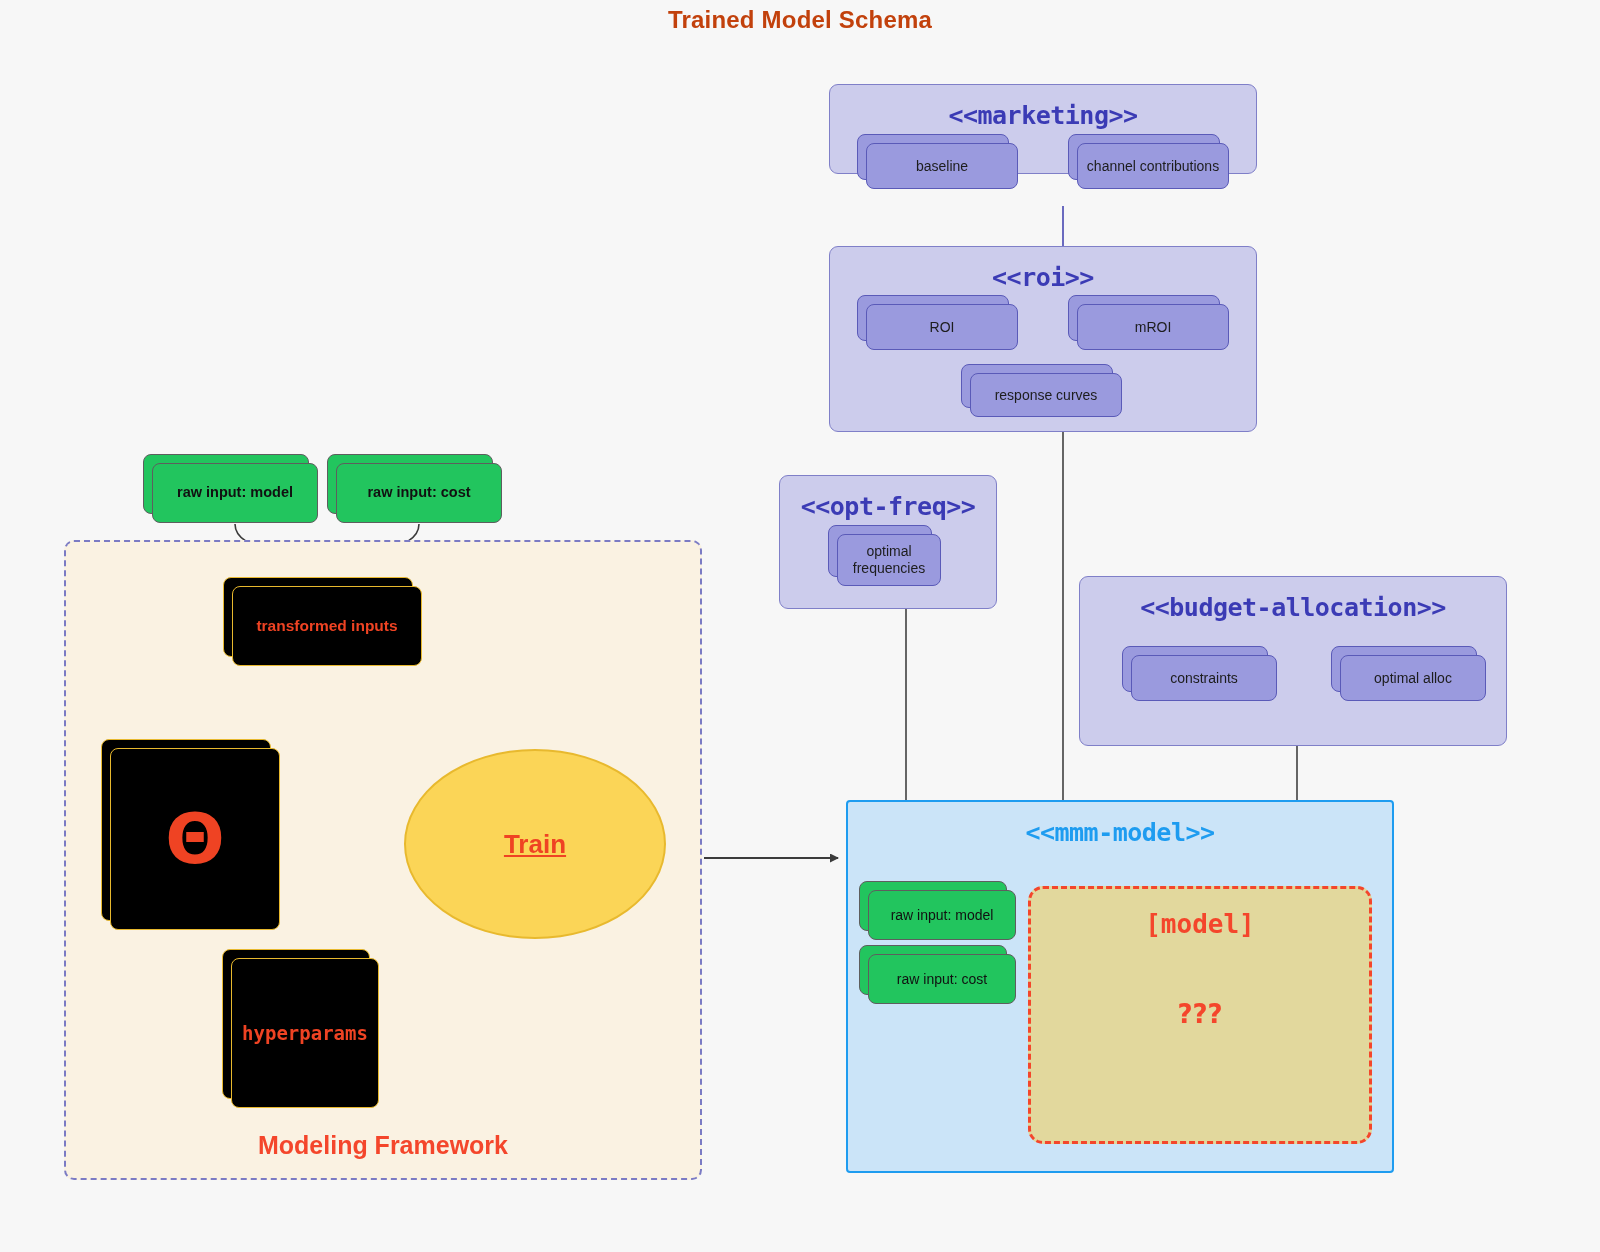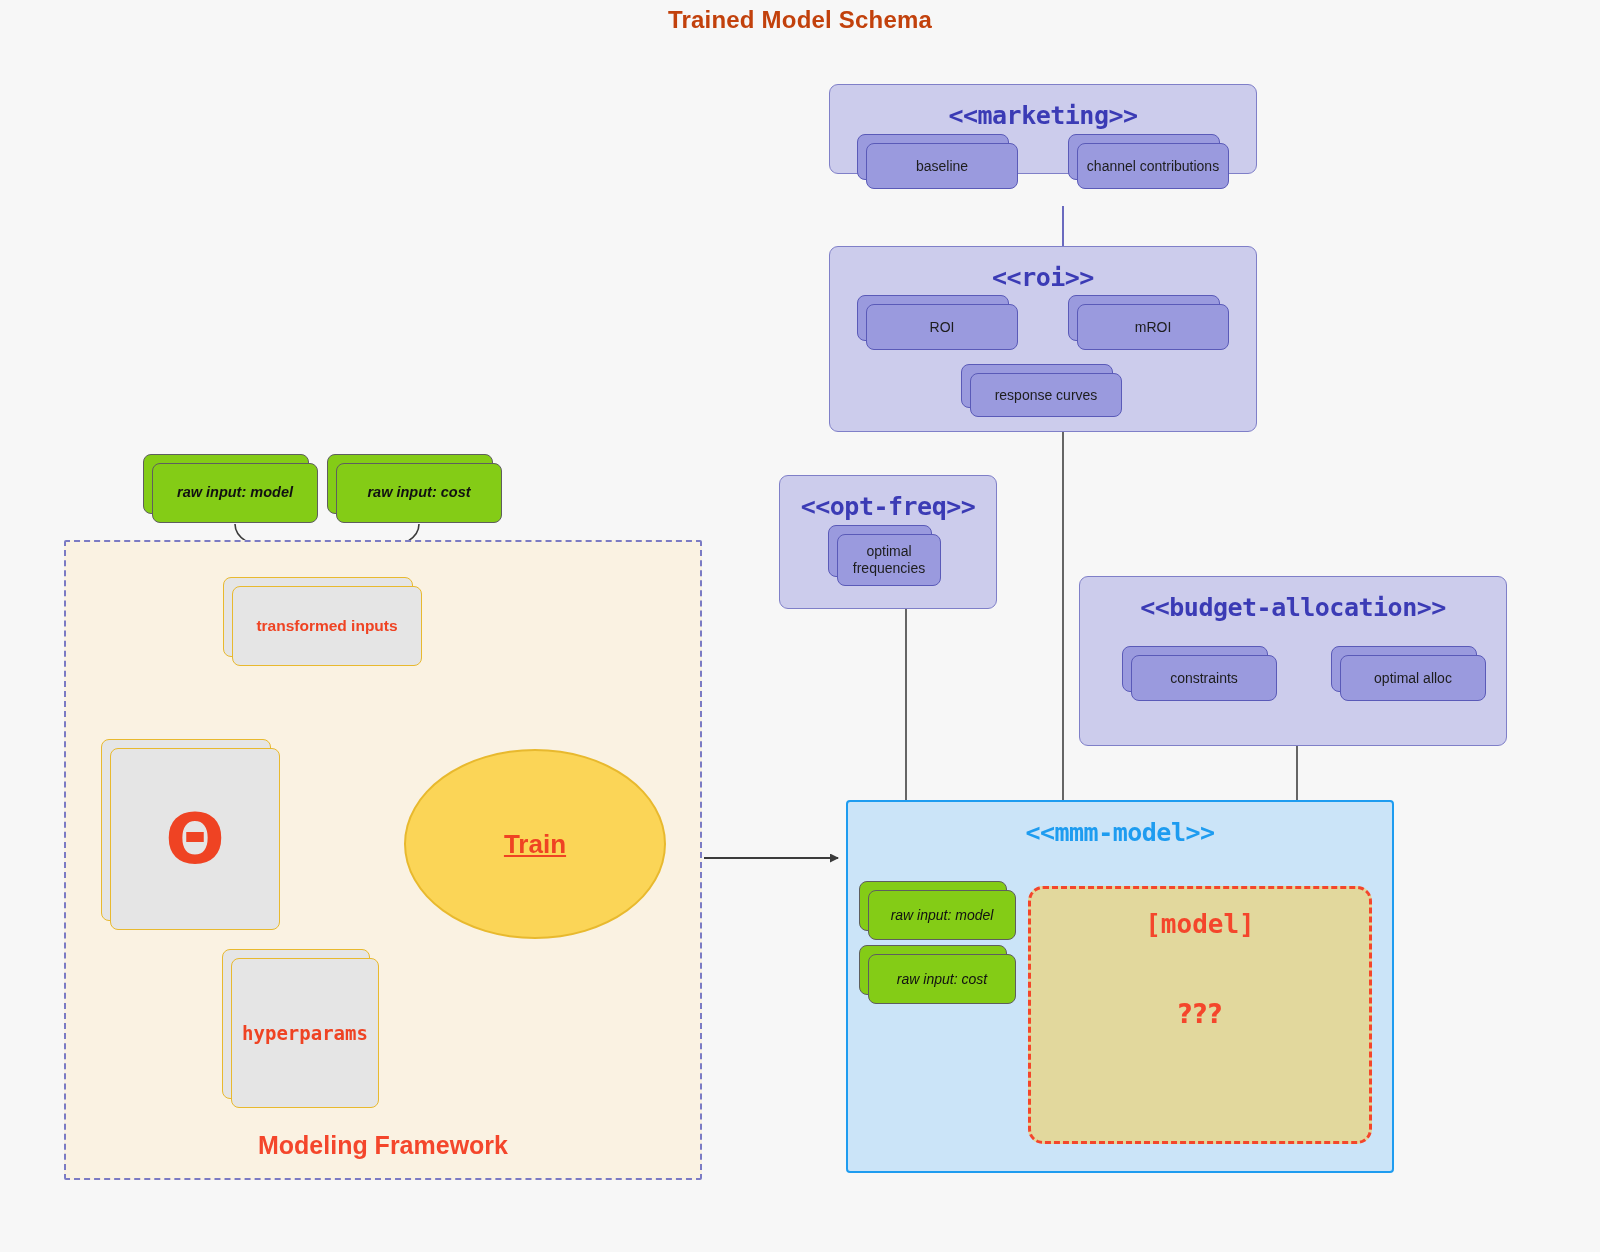"raw input: model" .node-gray .back, .node-gray .front { background: #84cc16 -> #22c55e; font-style: italic -> none }
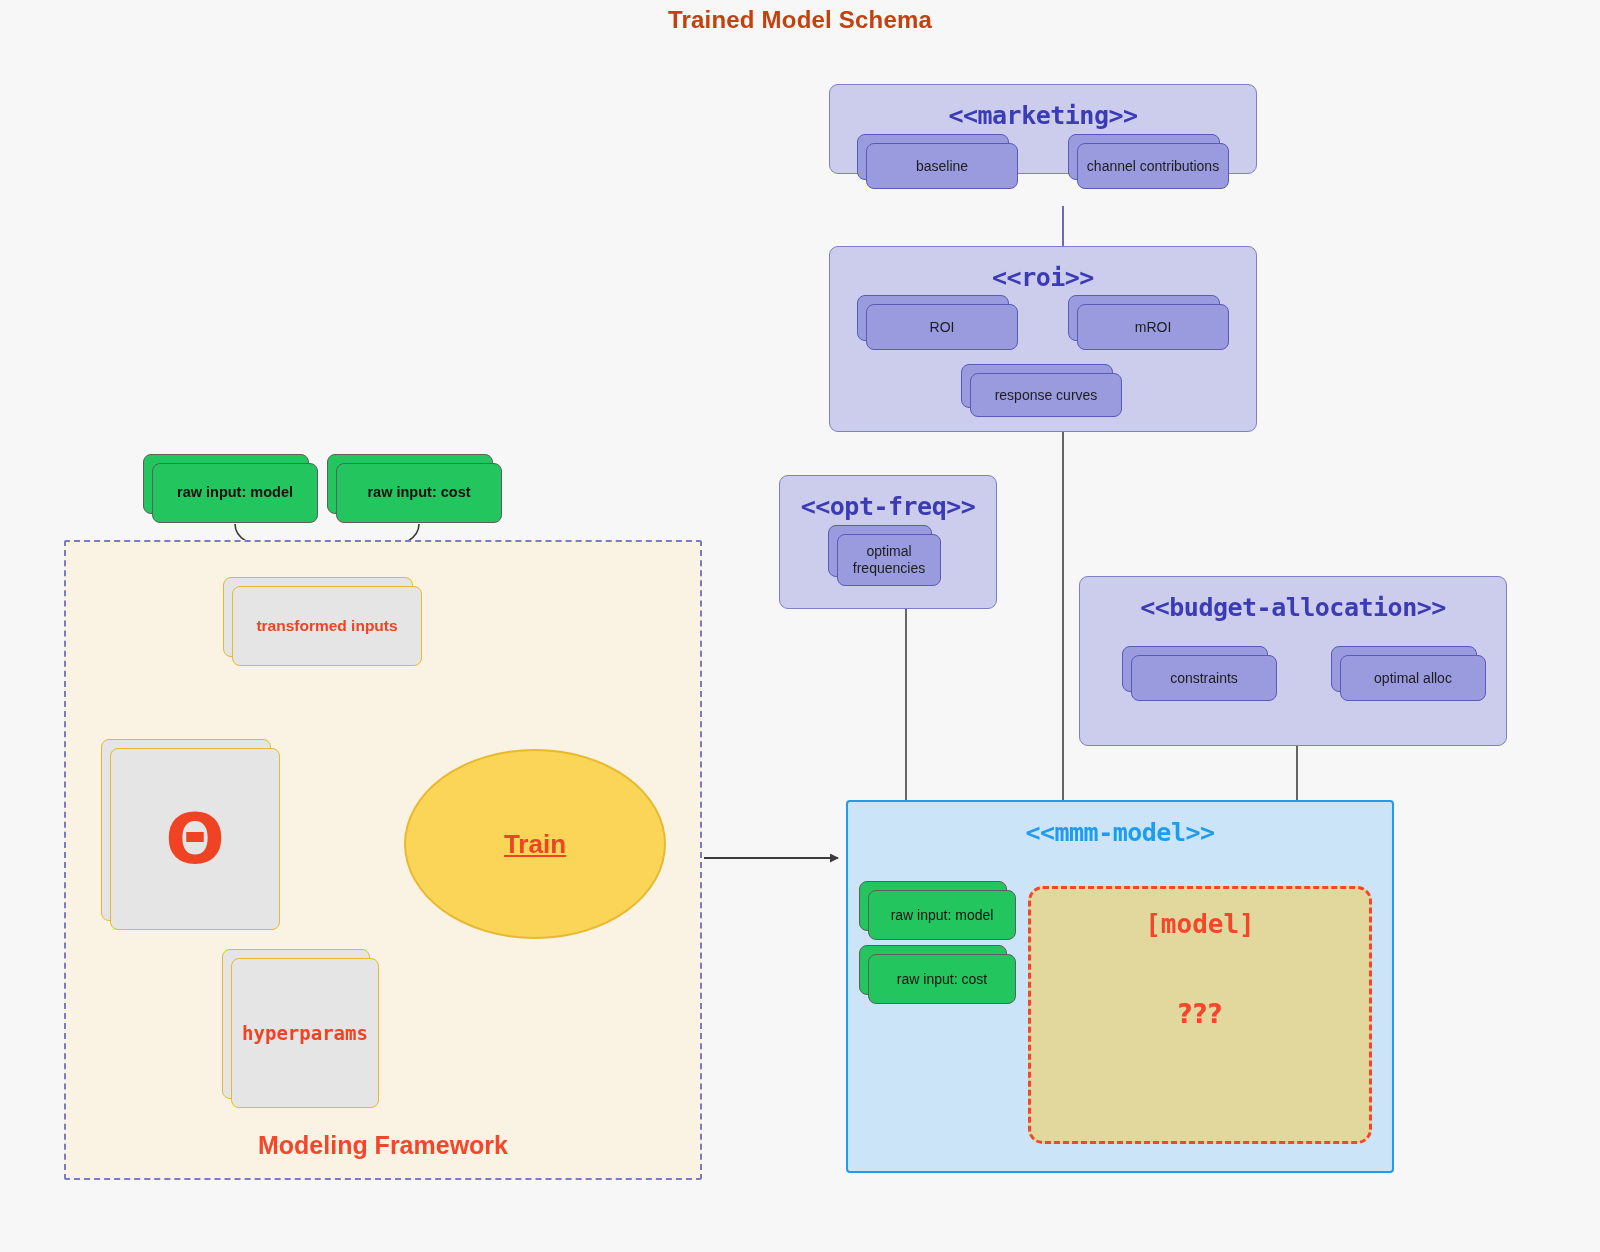"transformed inputs" .node-yellow .back, .node-yellow .front { background: #e5e5e5 -> #000000 }
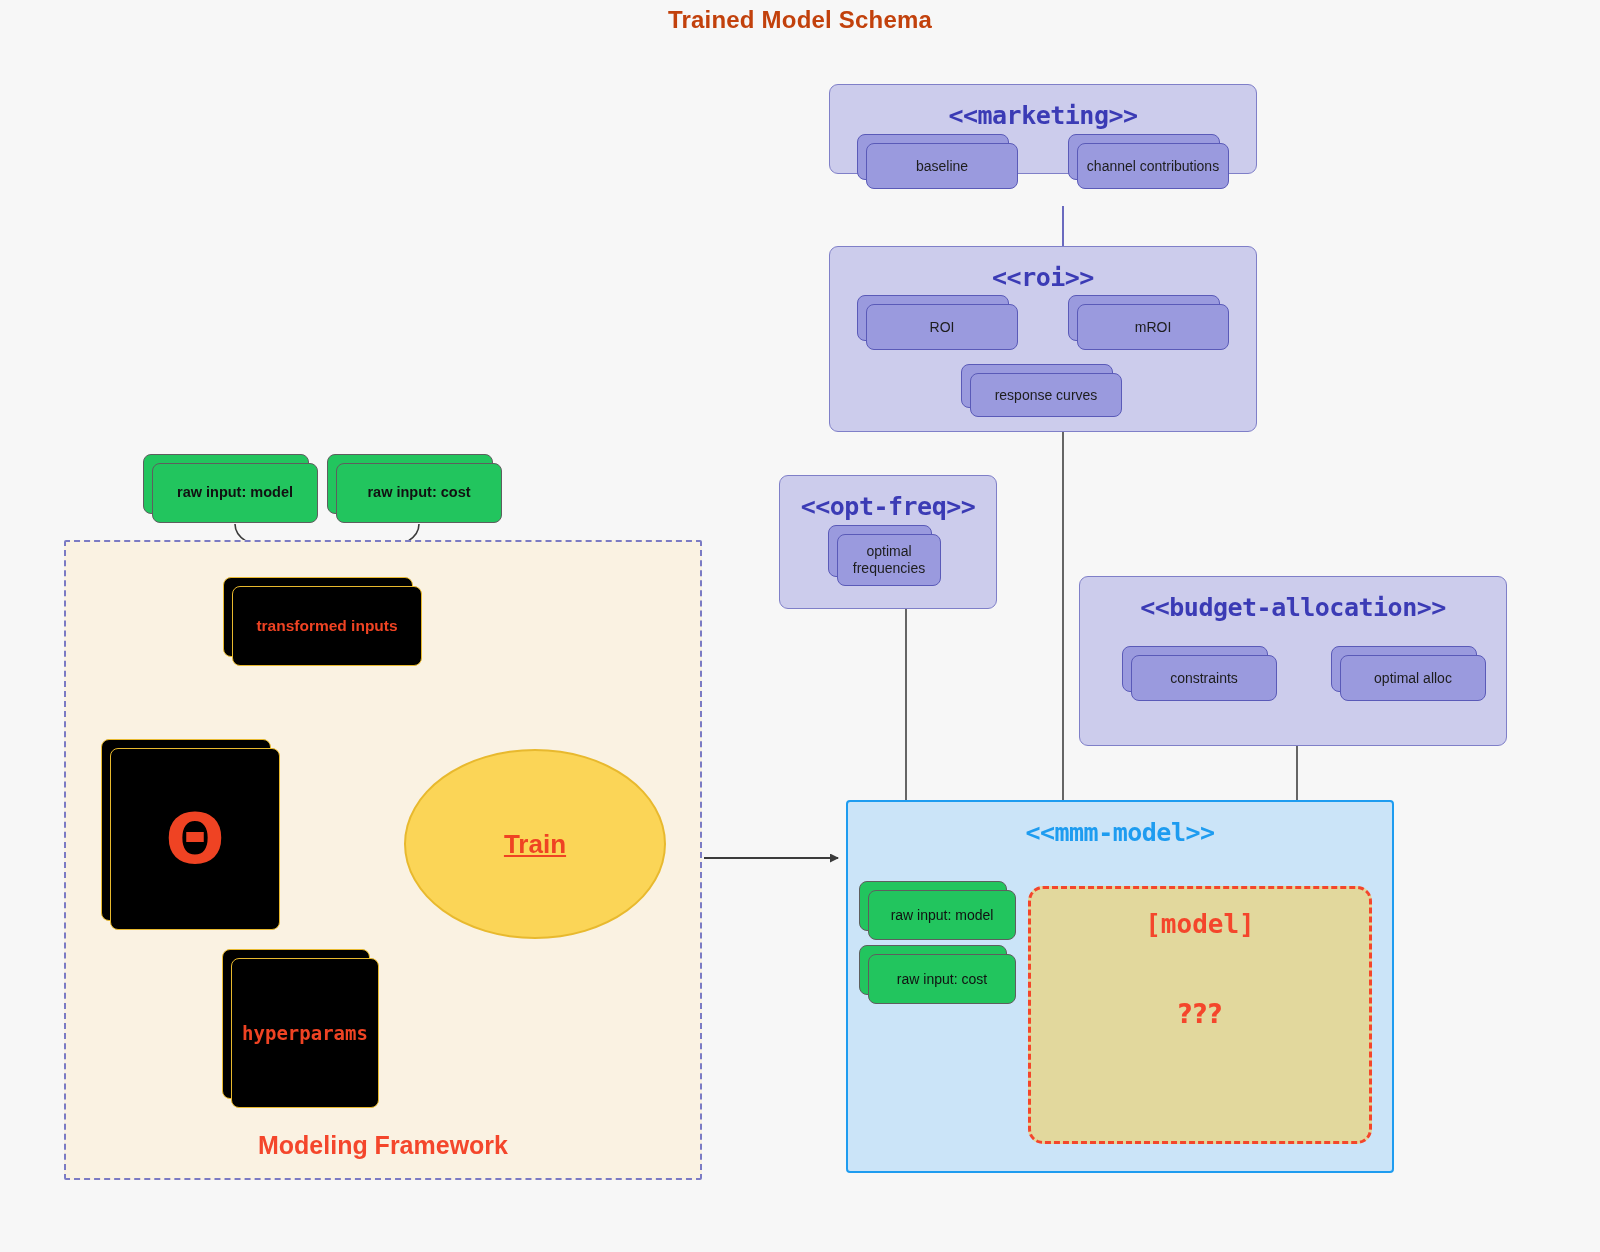"Modeling Framework" #modeling-framework { border-radius: 2px -> 10px }
